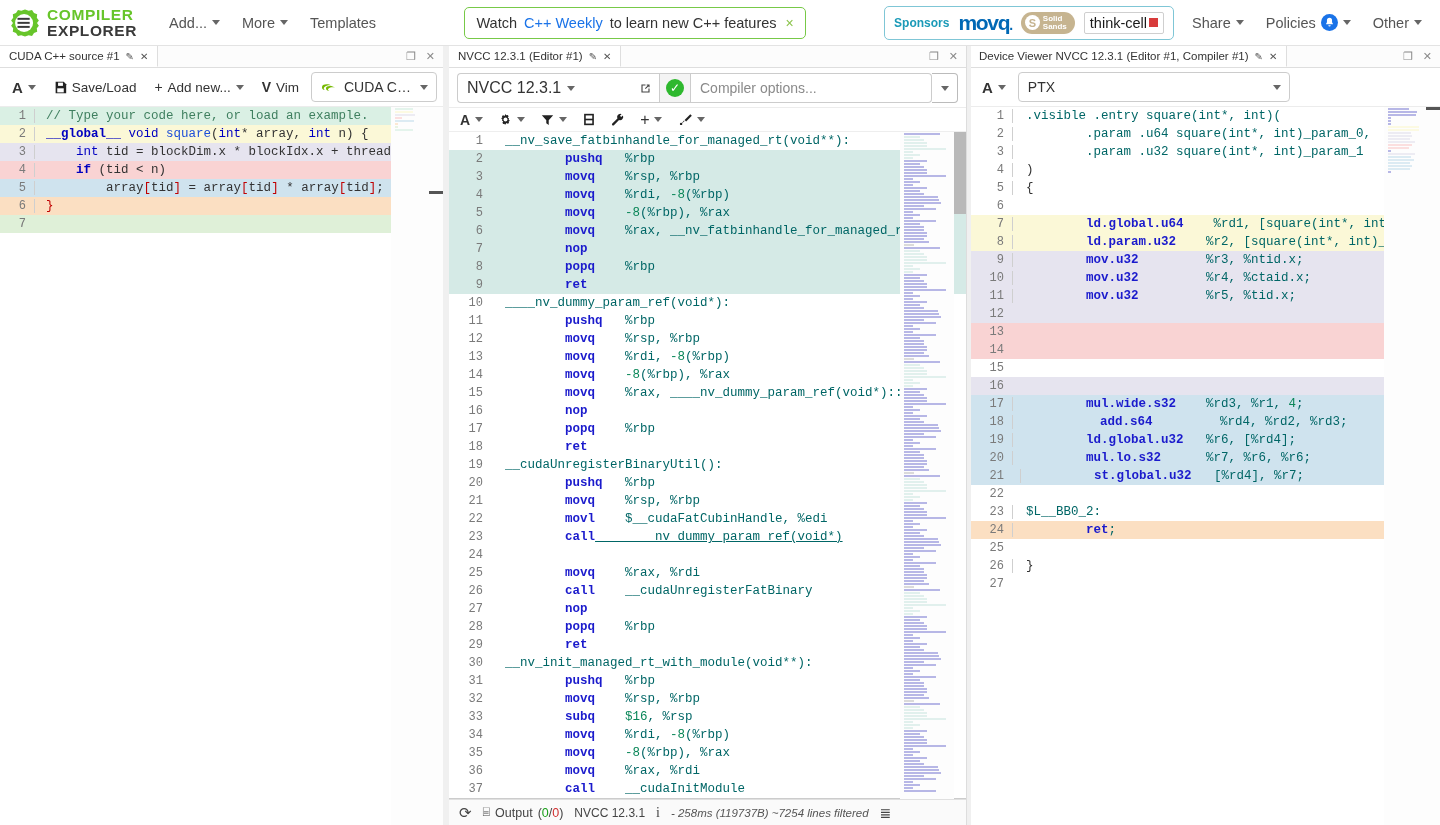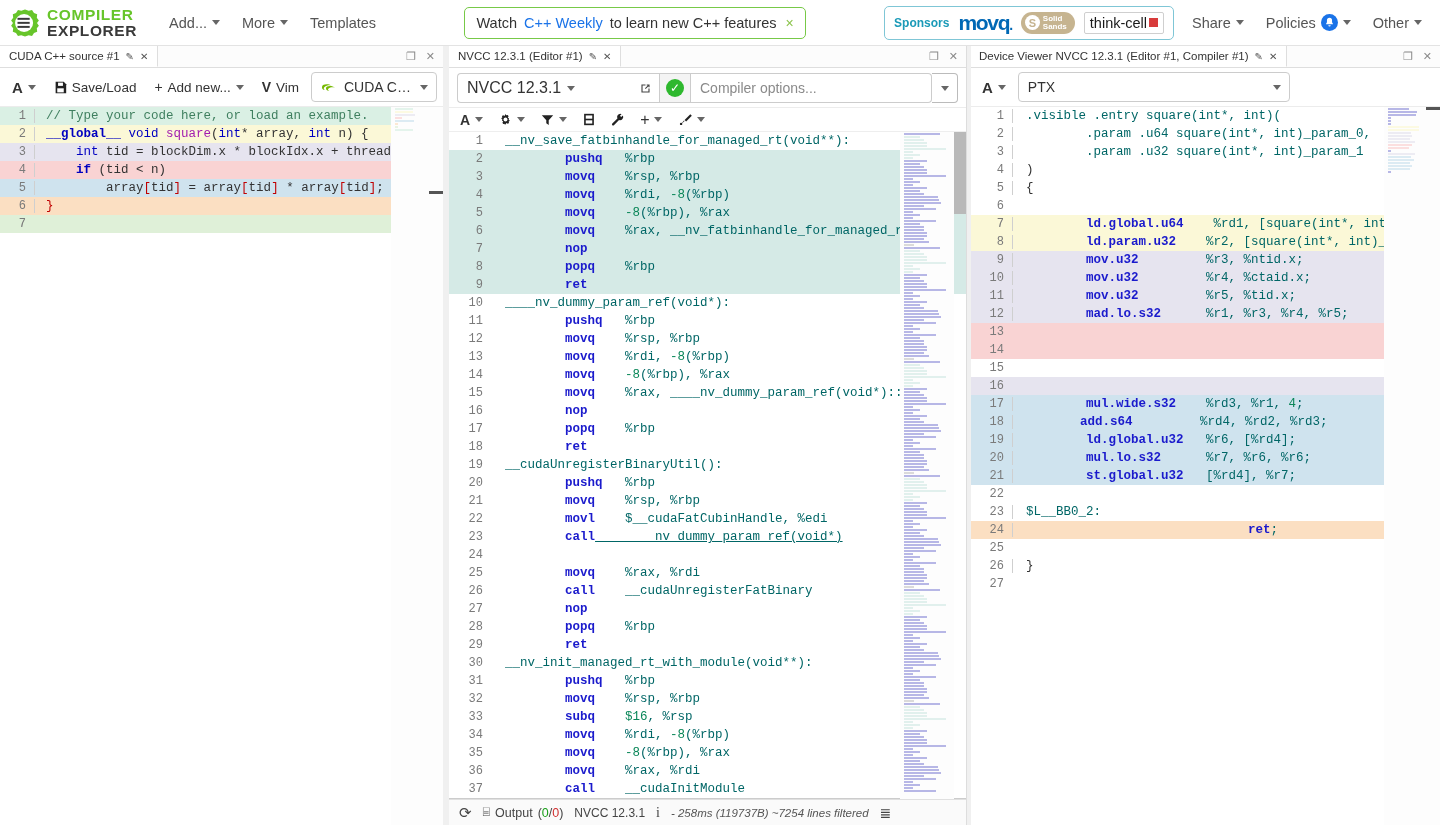"square" .id { color: #a21caf -> #1d4ed8 }
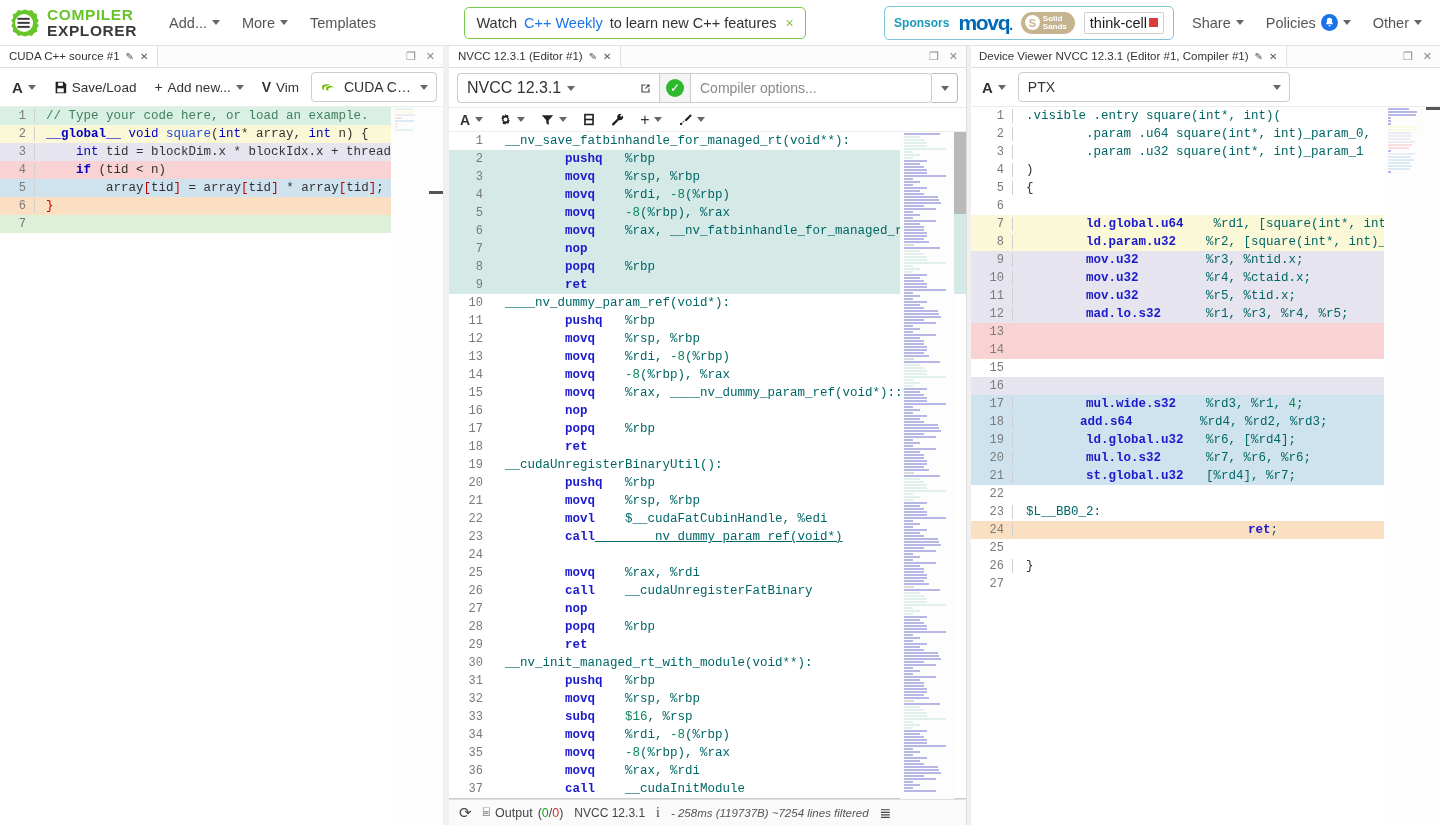"mad.lo.s32 %r1, %r3, %r4, %r5;" div.ctext { html: <div><span> </span><span>mad.lo.s32</span><span> %r1, %r3, %r4, %r5;</span></div> -> none }
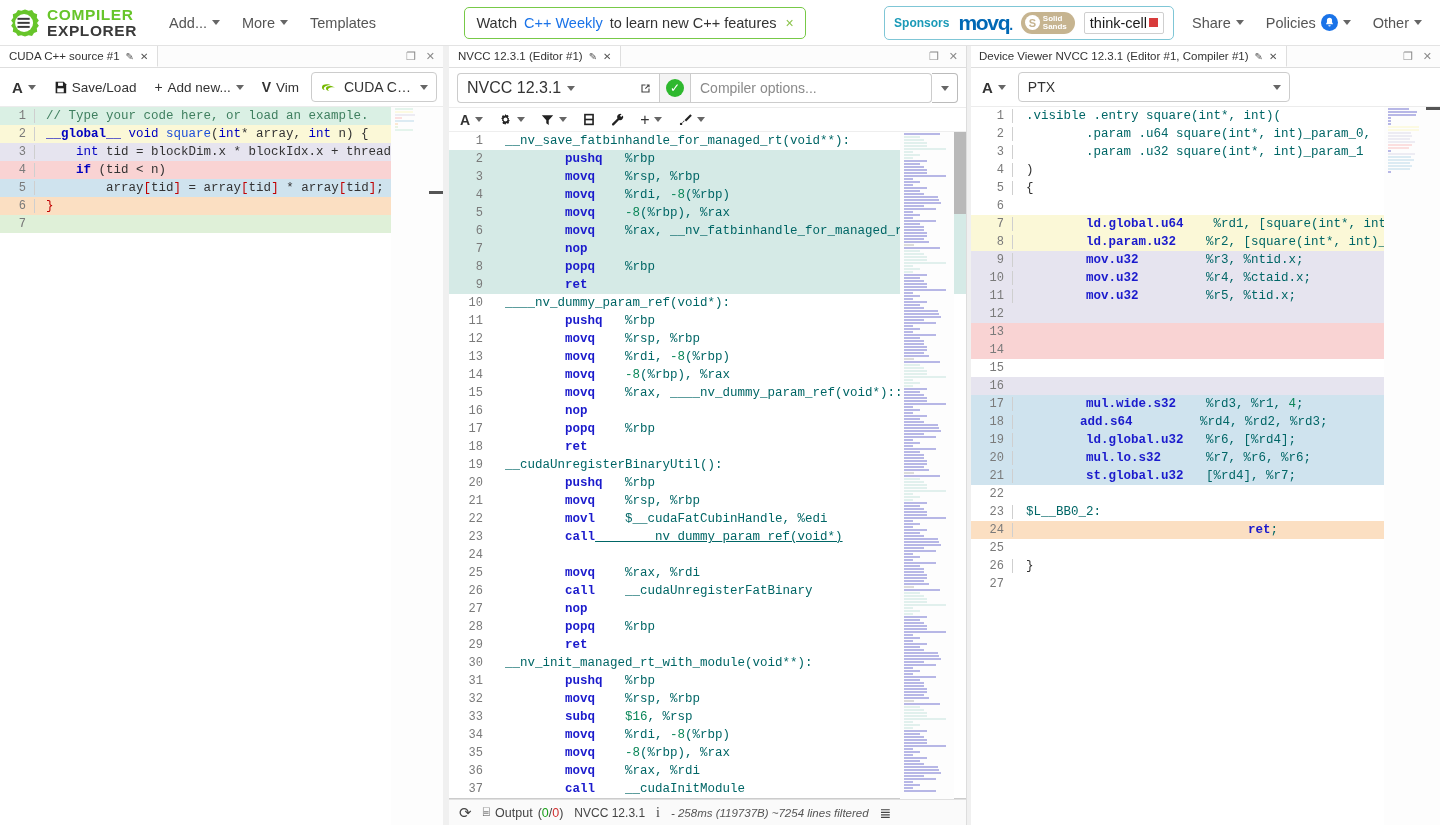"add.s64 %rd4, %rd2, %rd3;" div.ctext { padding-left: 8px -> 28px }
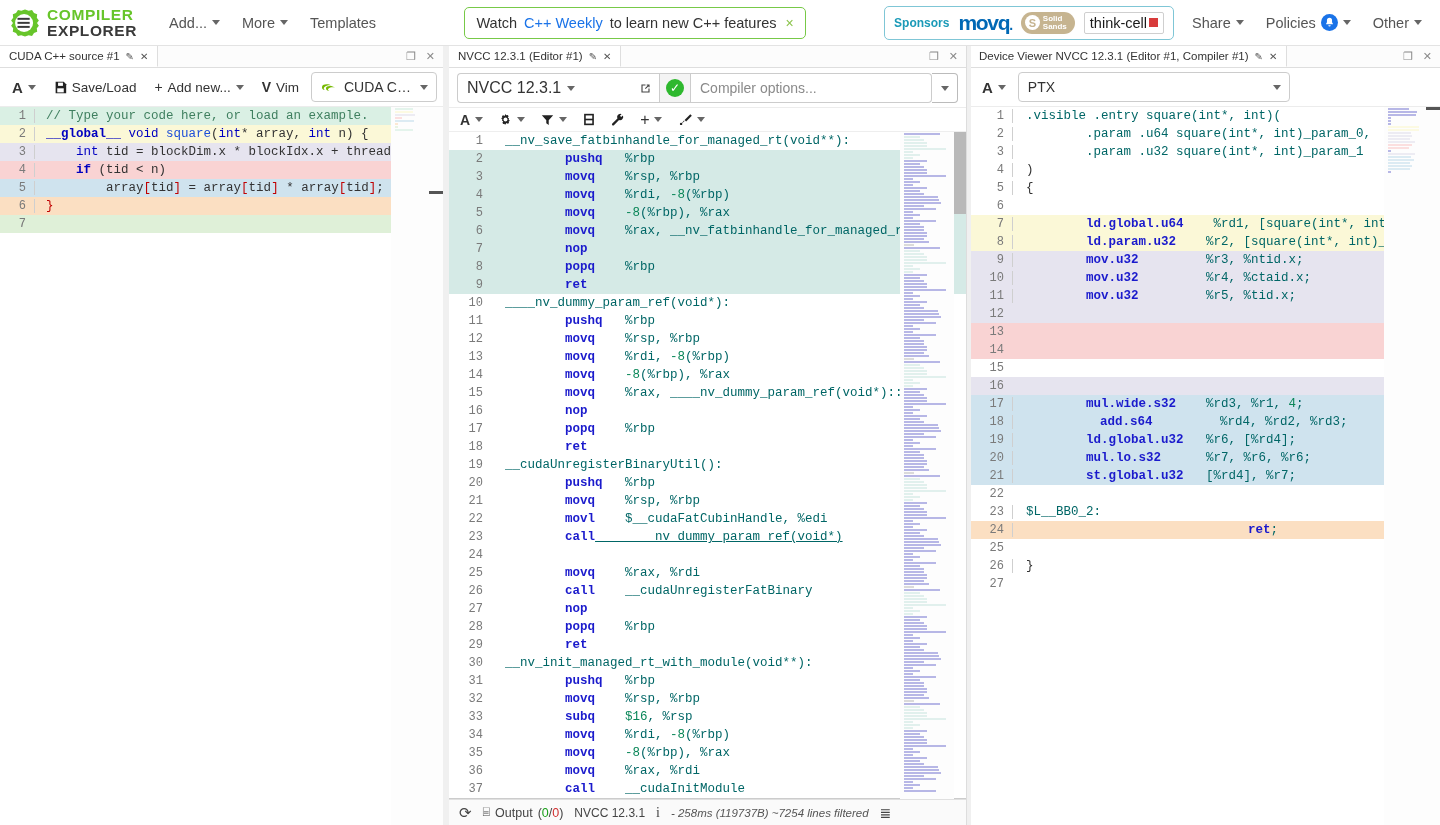"st.global.u32 [%rd4], %r7;" div.ctext { margin-left: none -> 8px }
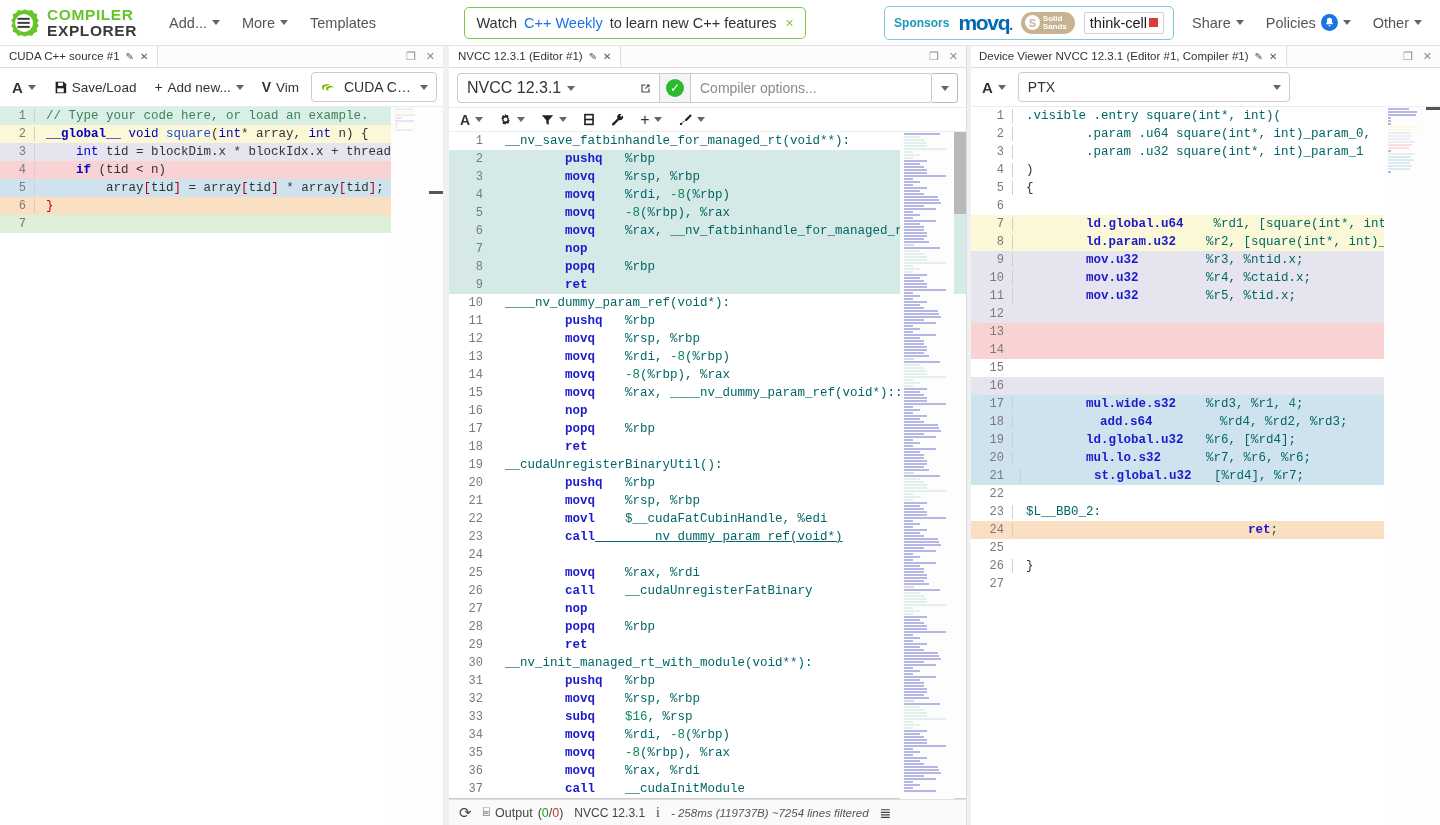"ret;" div.ctext { text-align: center -> none }
